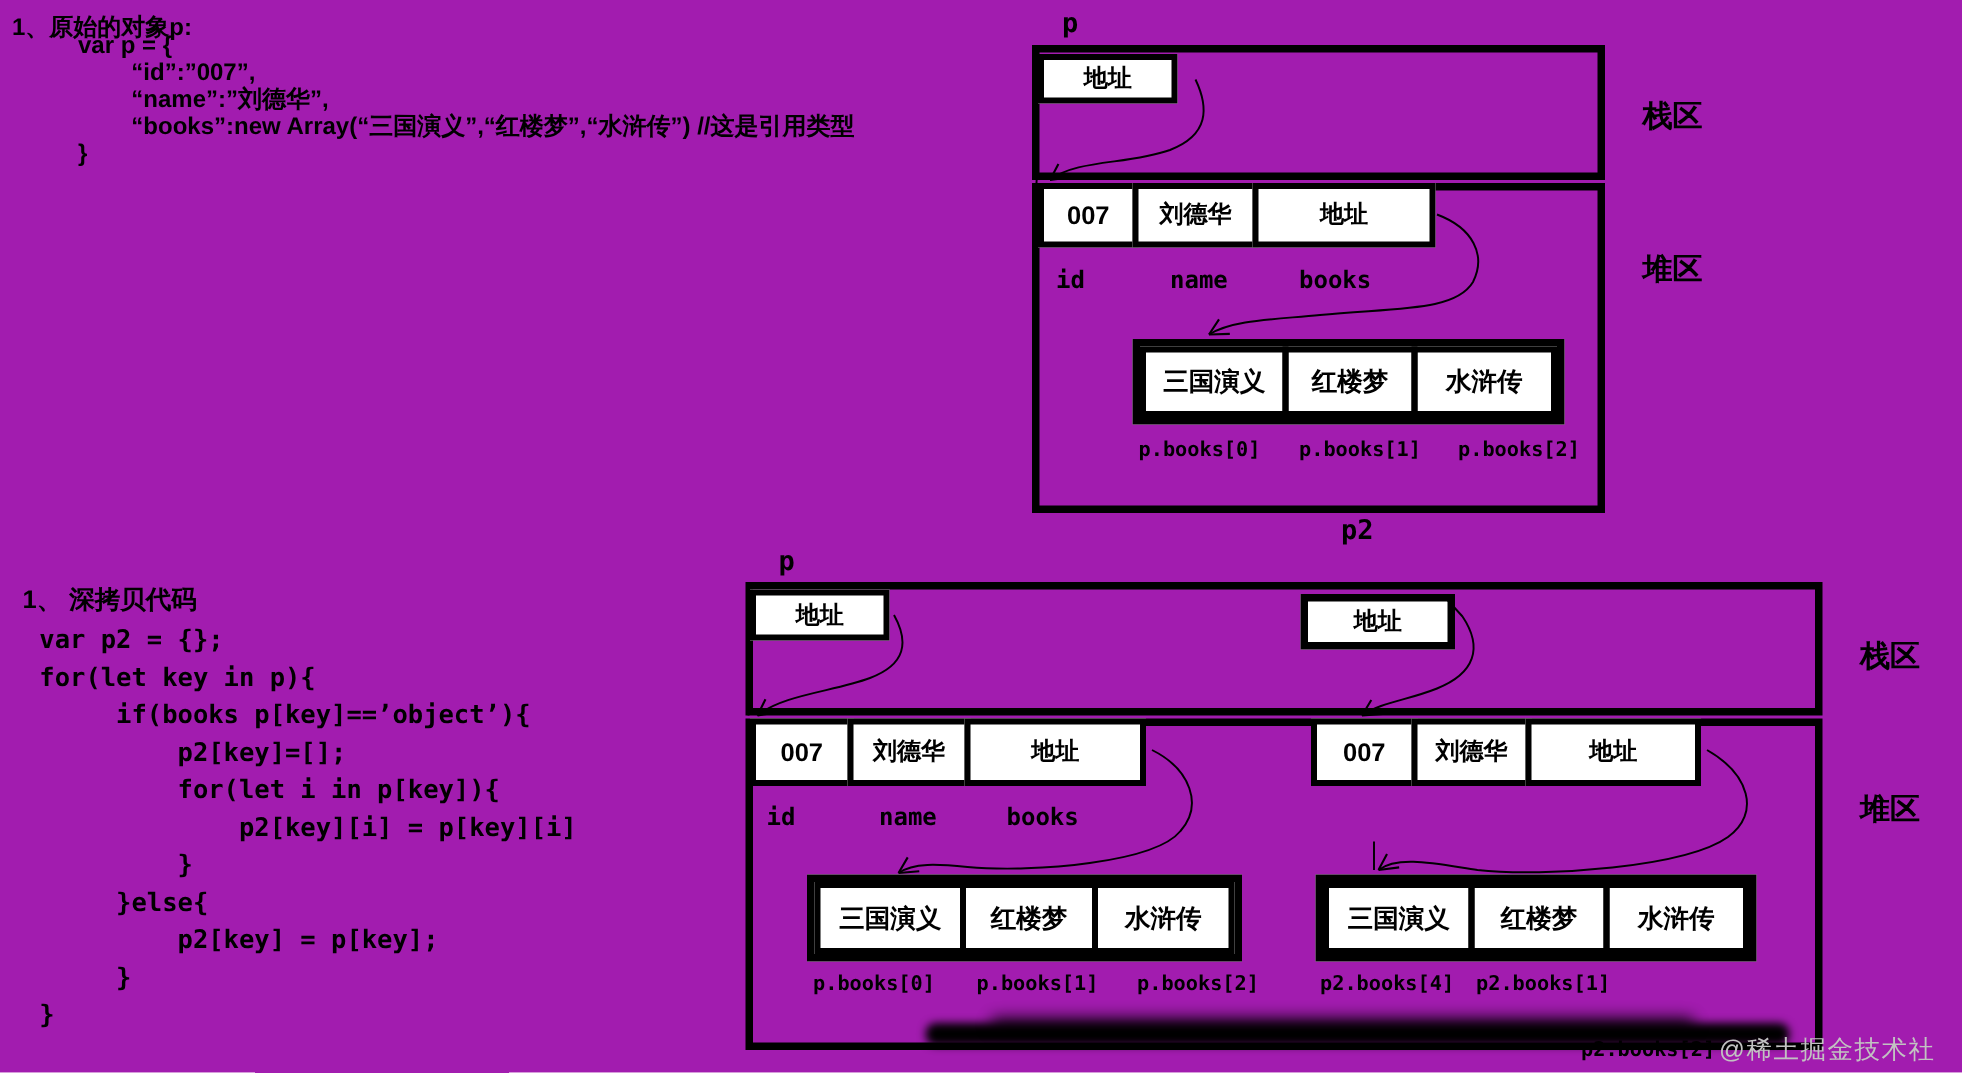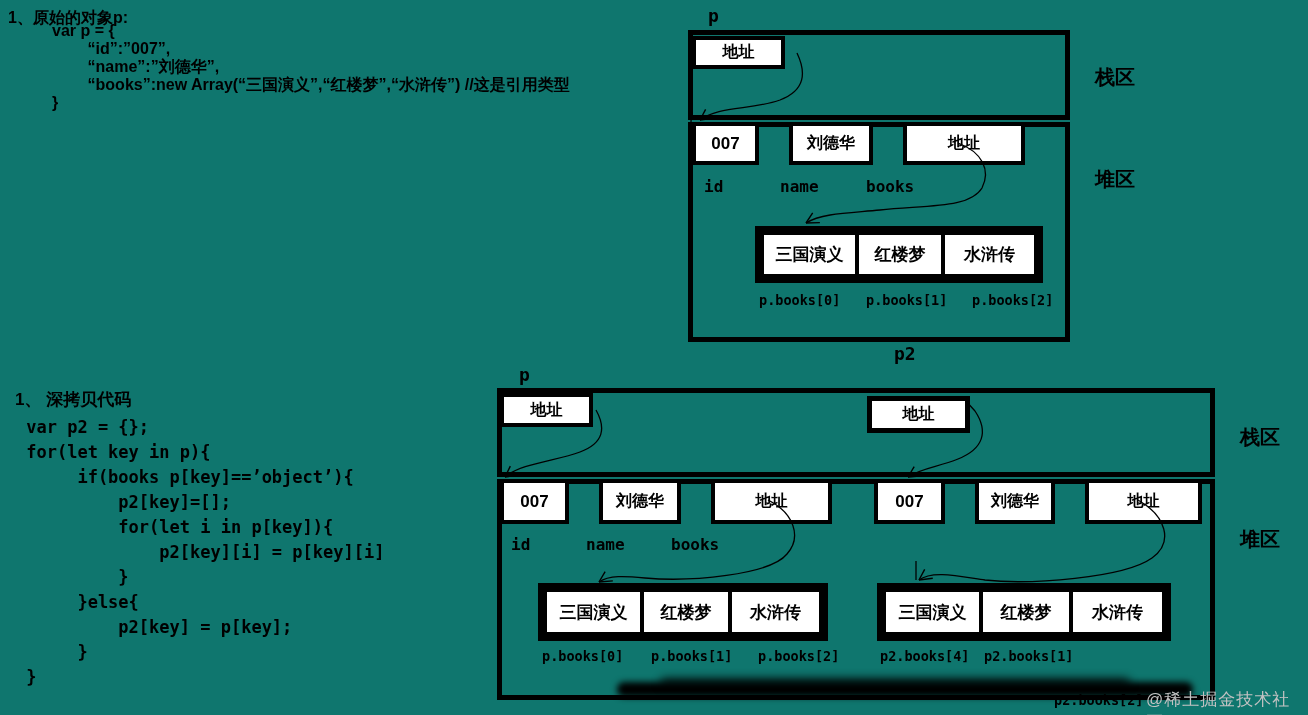"1、原始的对象p:" .canvas { background: #0f766e -> #a21caf }
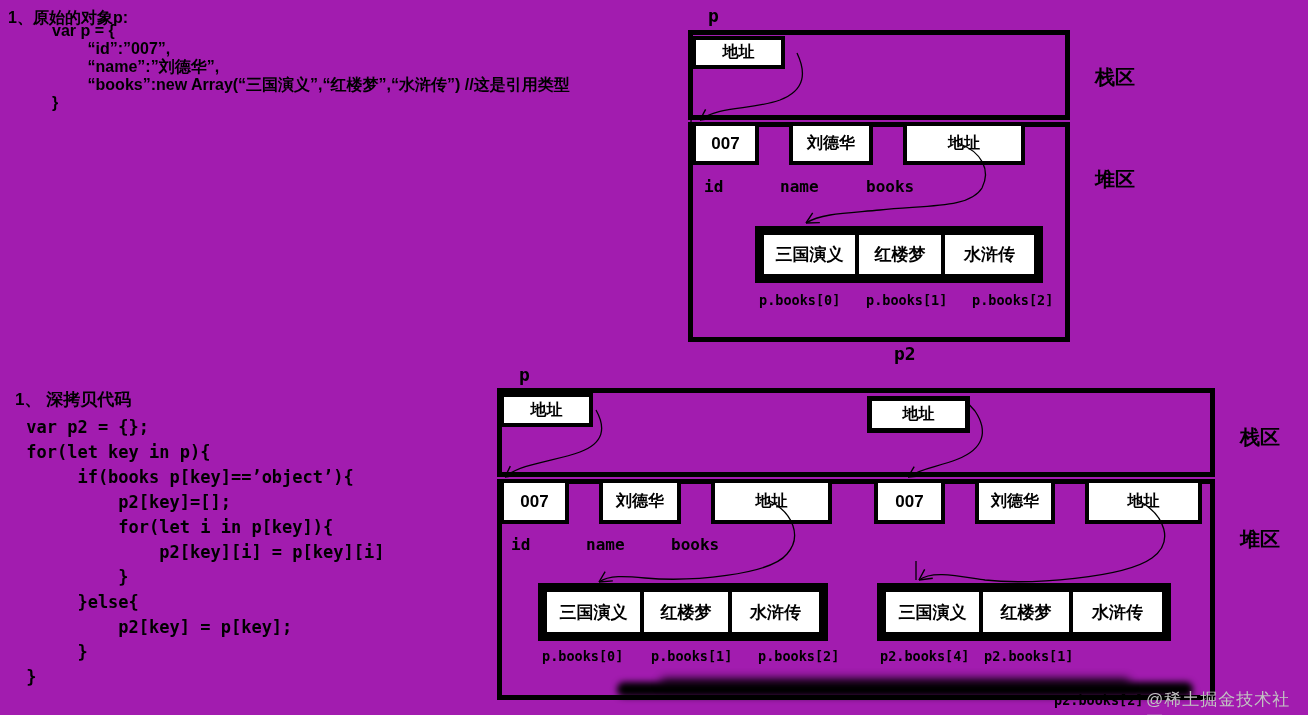"007" .cells { gap: 34px -> none }
